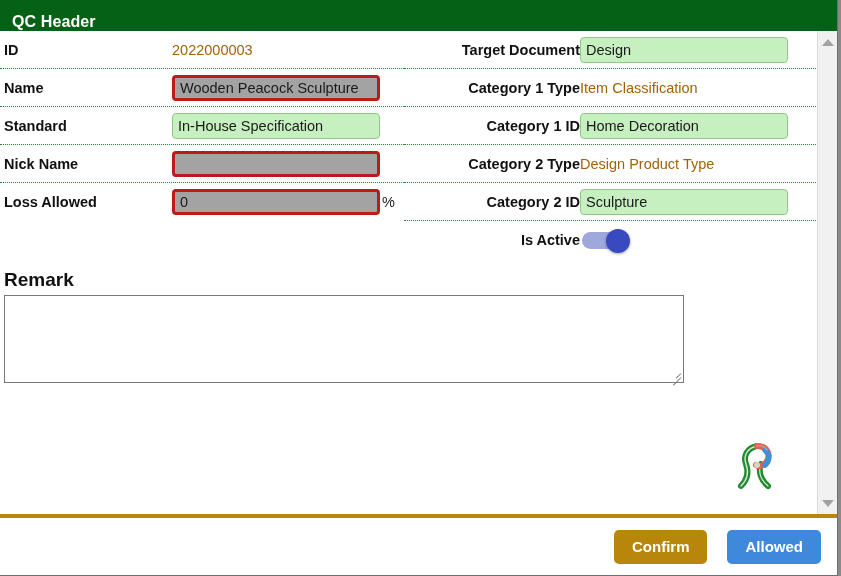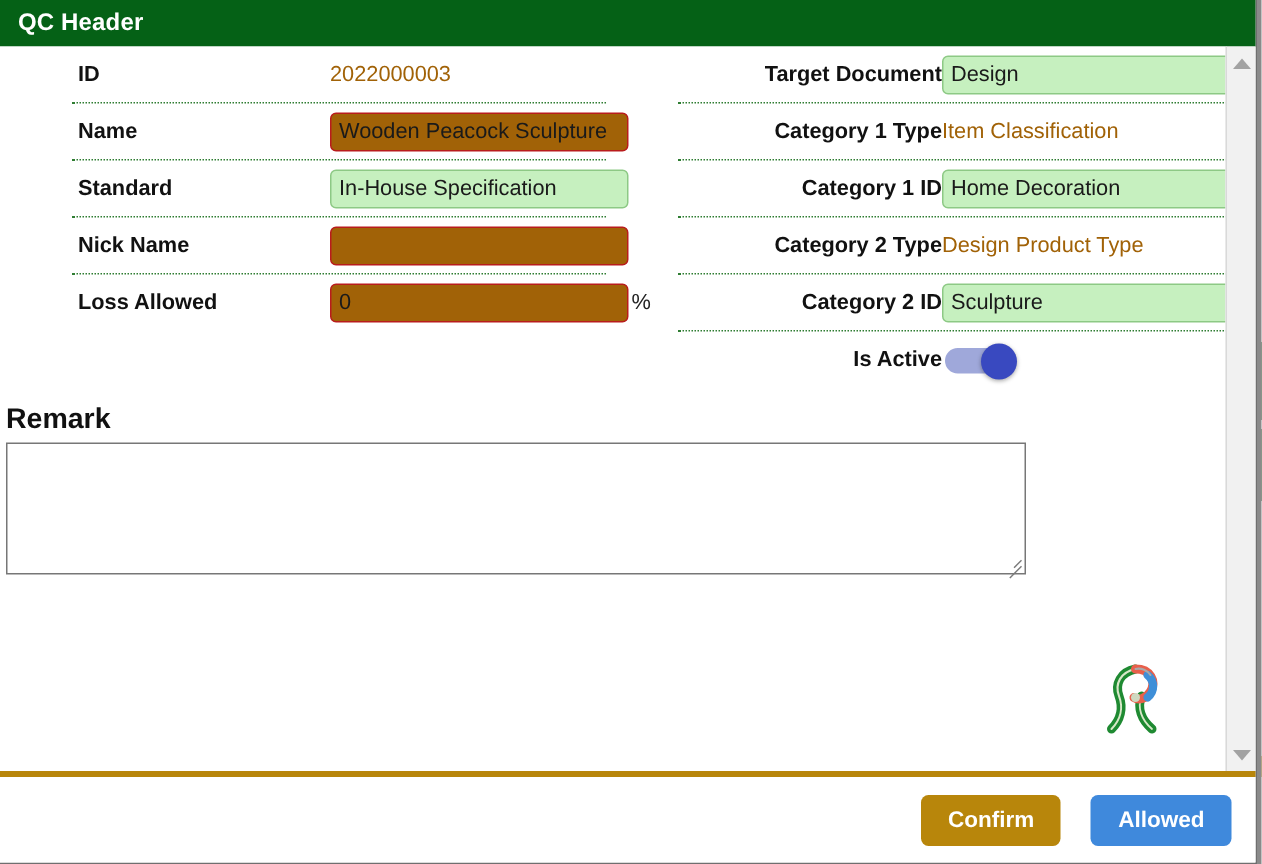"QC Header" #modal-header { align-items: center -> flex-end }
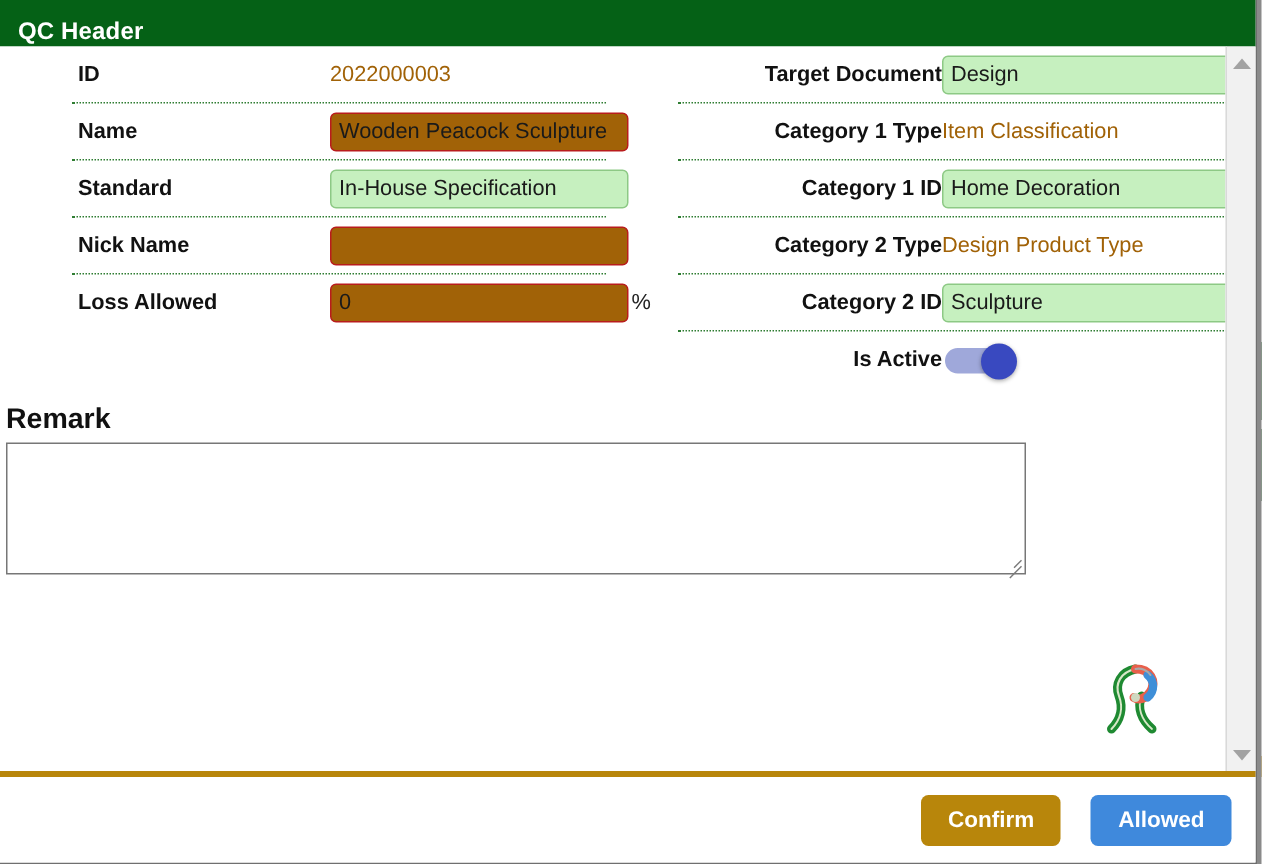"ID" .row { margin-left: 48px -> none }
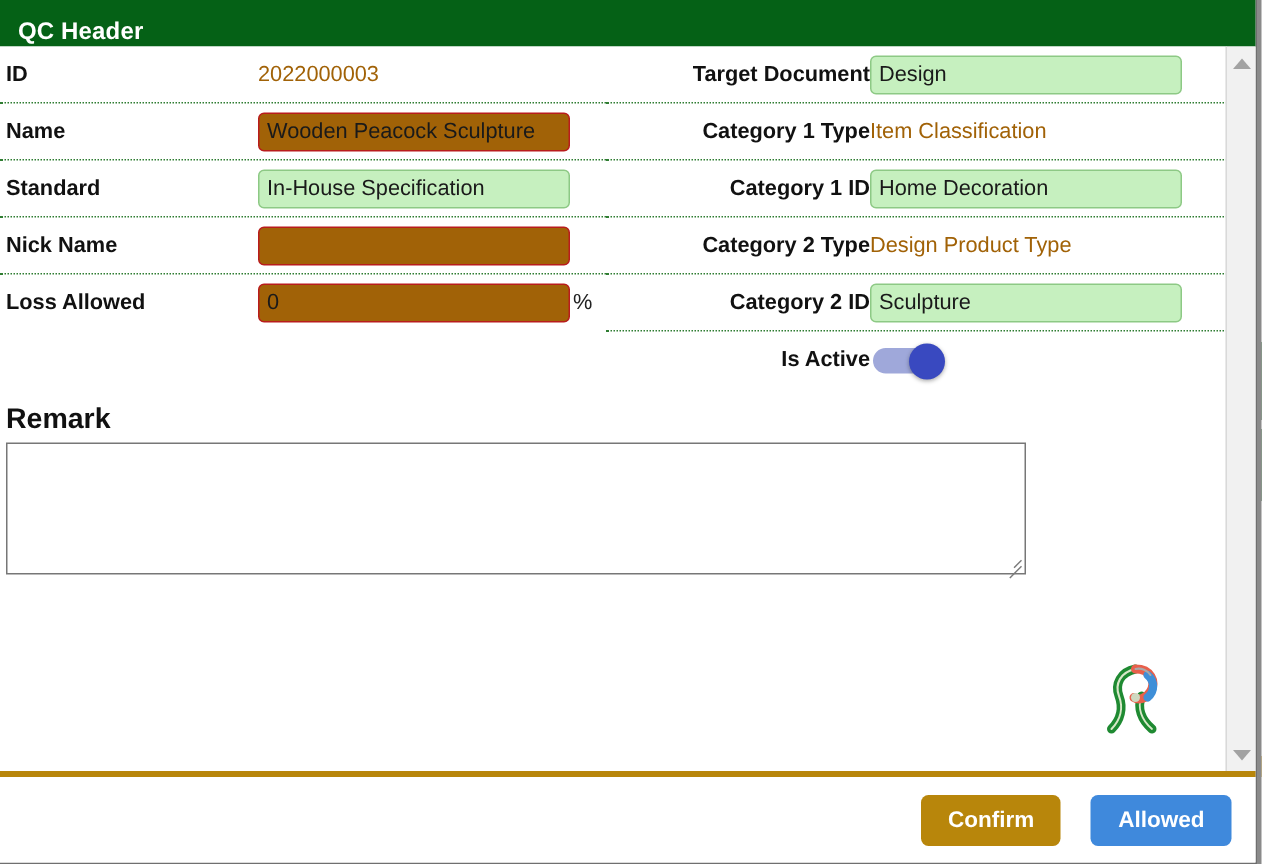"Wooden Peacock Sculpture" .fld { background: #a16207 -> #a3a3a3; border: 1px solid #b91c1c -> 3px solid #b91c1c }
